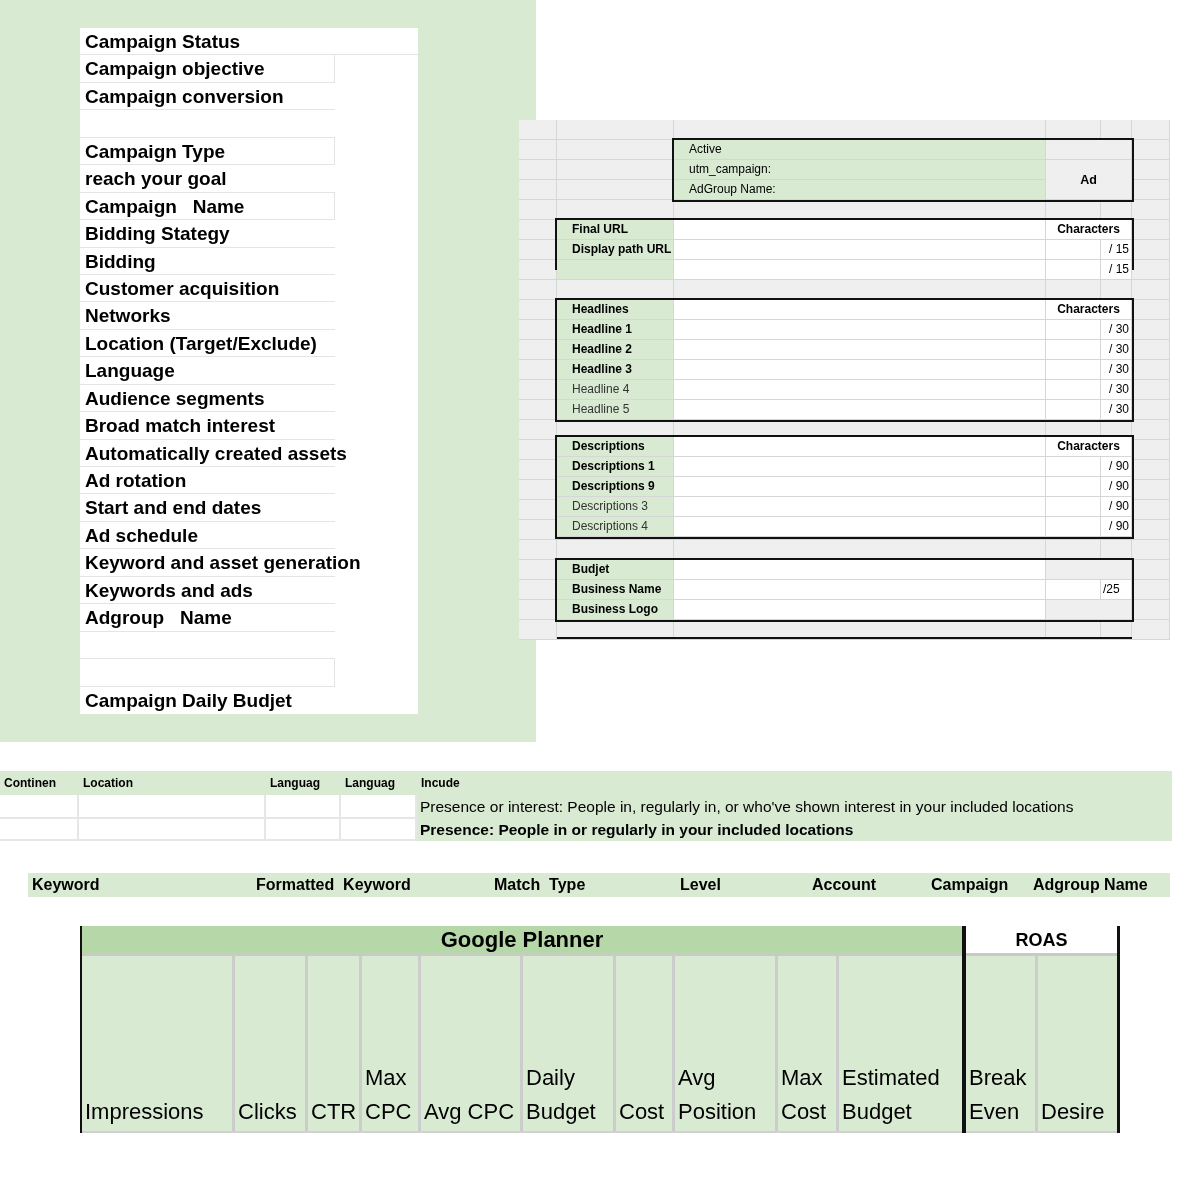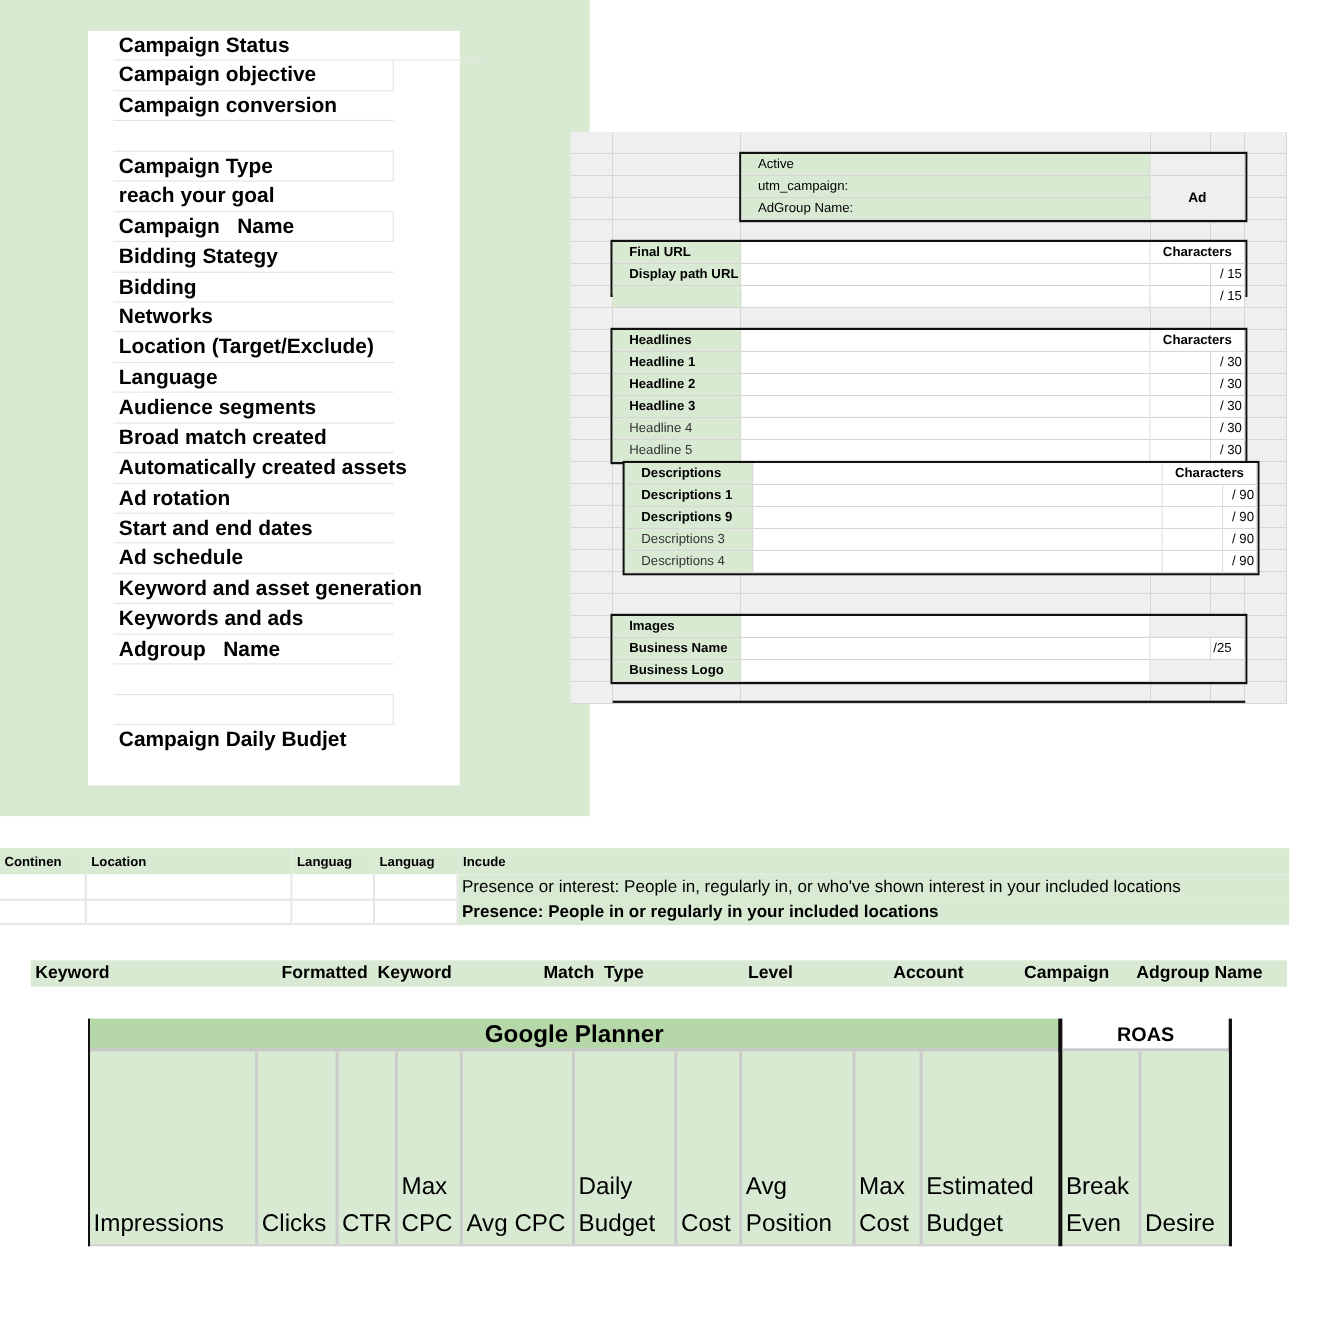"Campaign Status" .lrow { margin-left: 23px -> none }
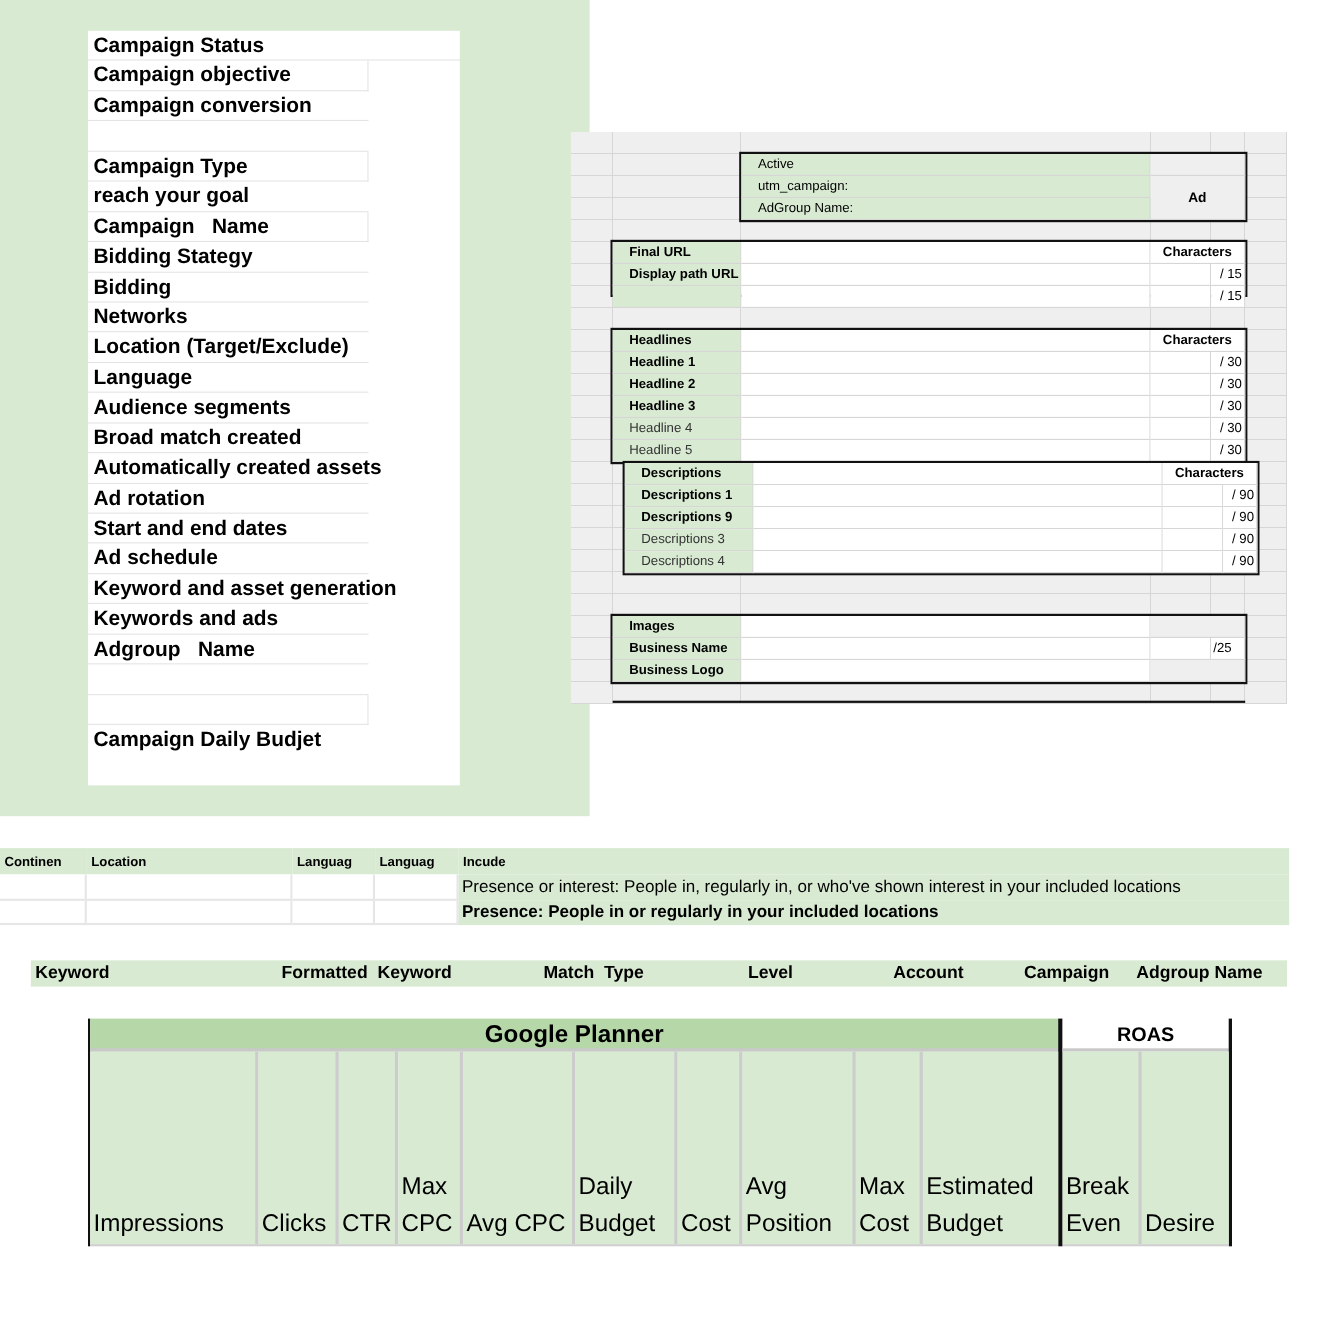"Customer acquisition" div.lrow { html: none -> <div>Customer acquisition</div> }
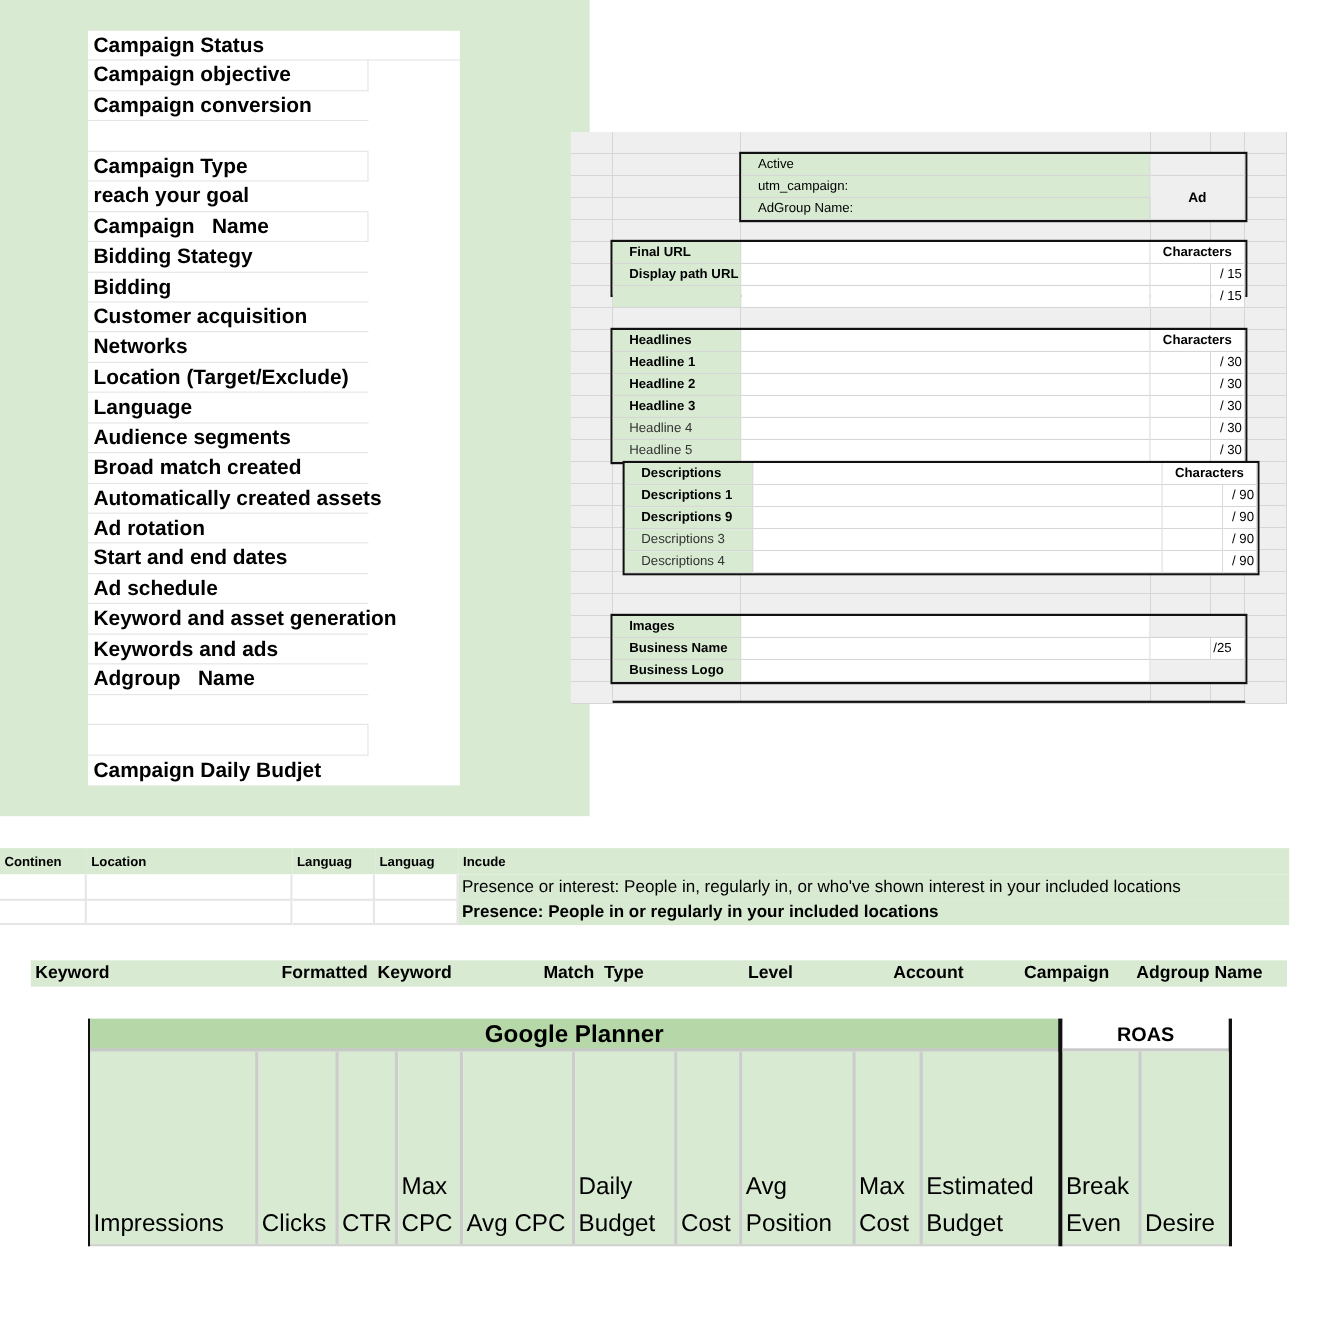"Broad match created" div.lrow { text: created -> interest }
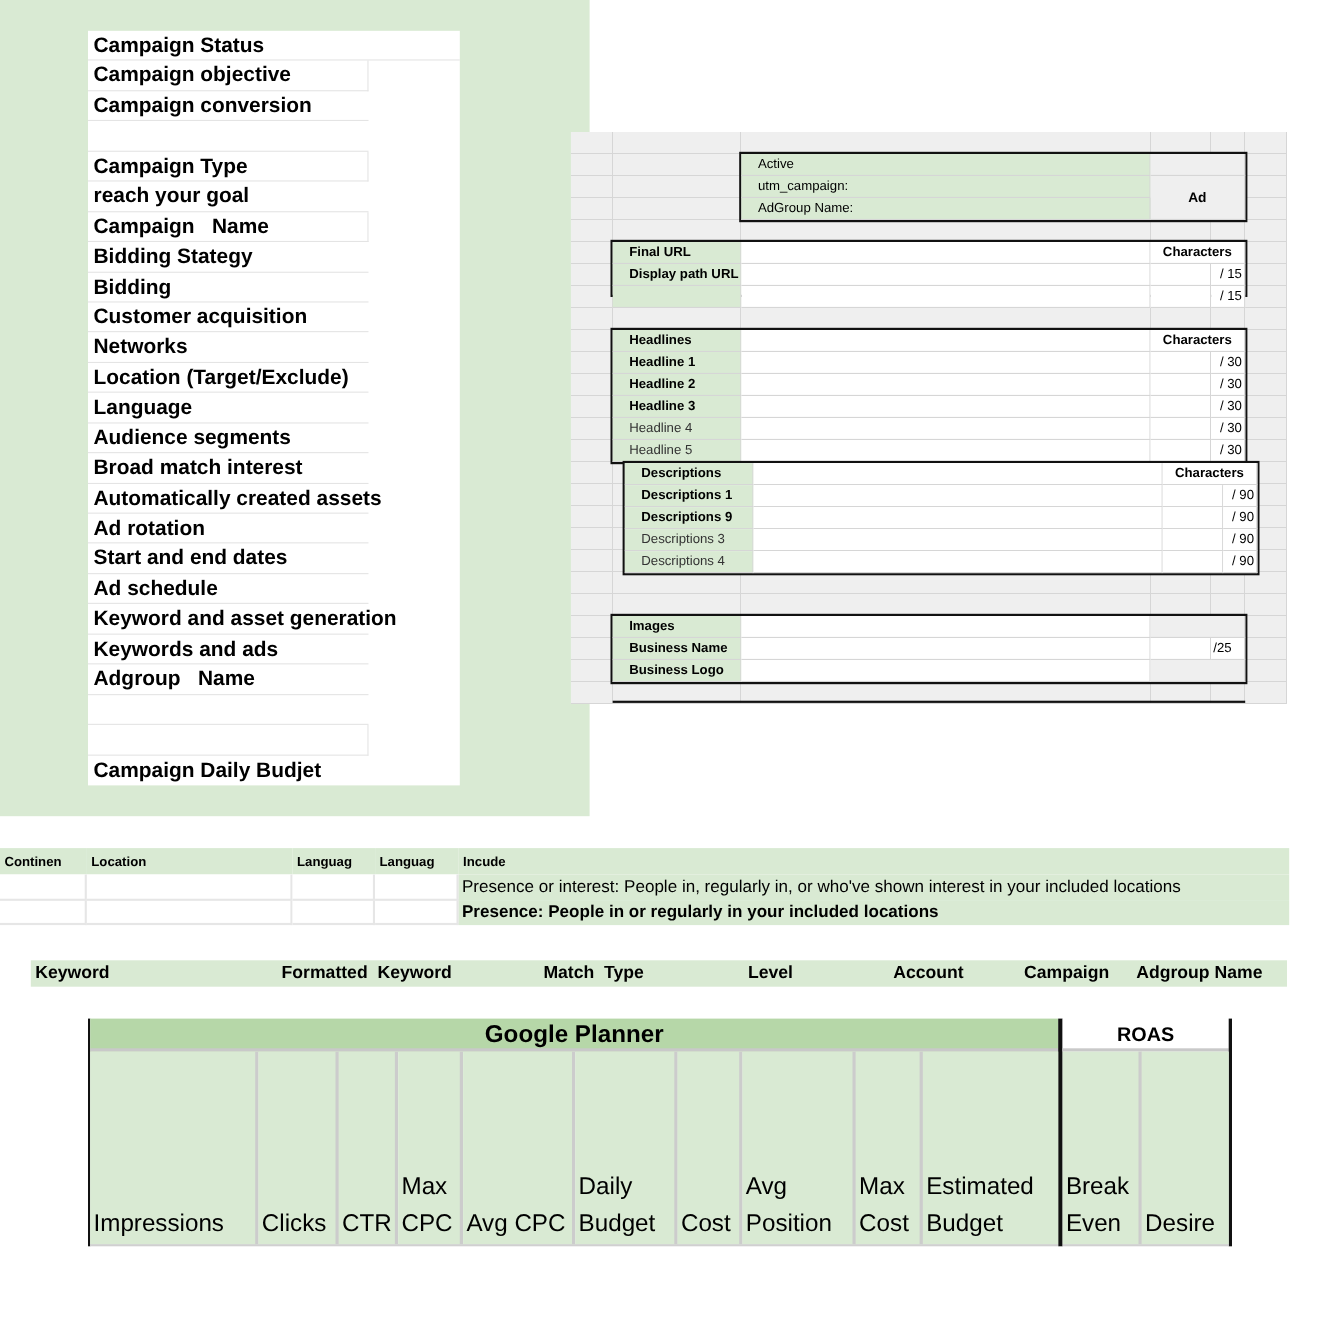"Descriptions" div.blk { margin-left: 11px -> none; top: 301px -> 317px }
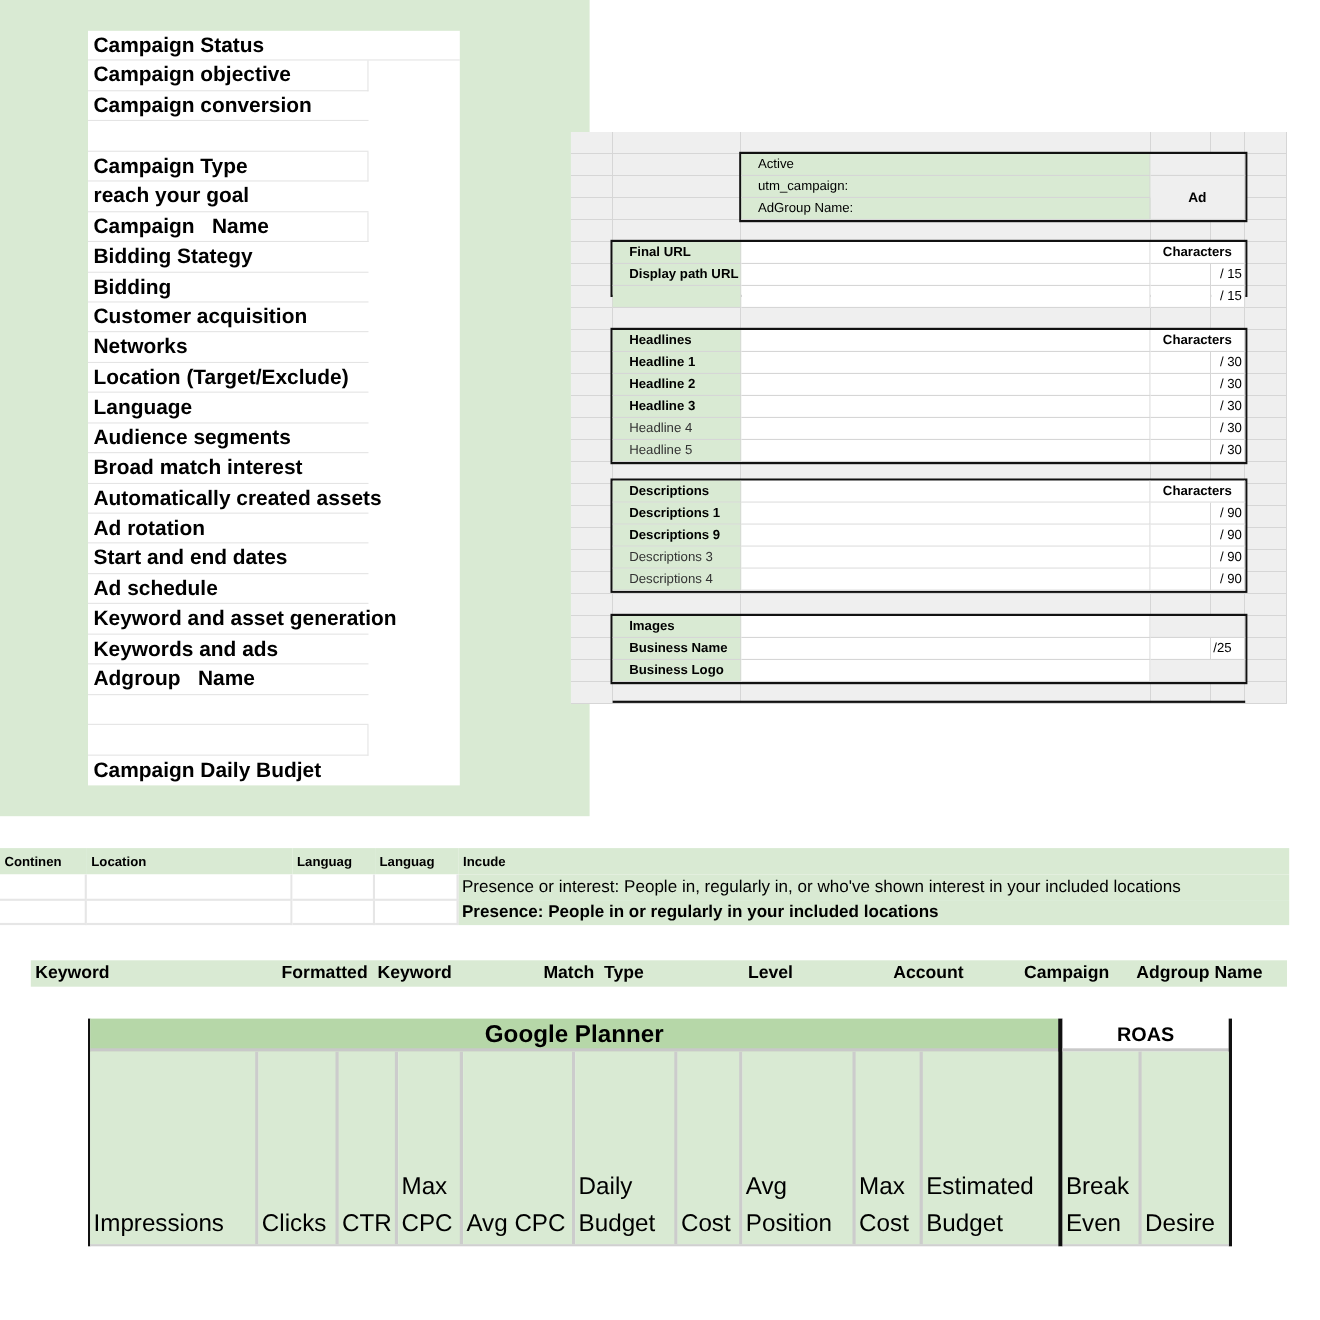"Images" div.cell { text: Images -> Budjet }
